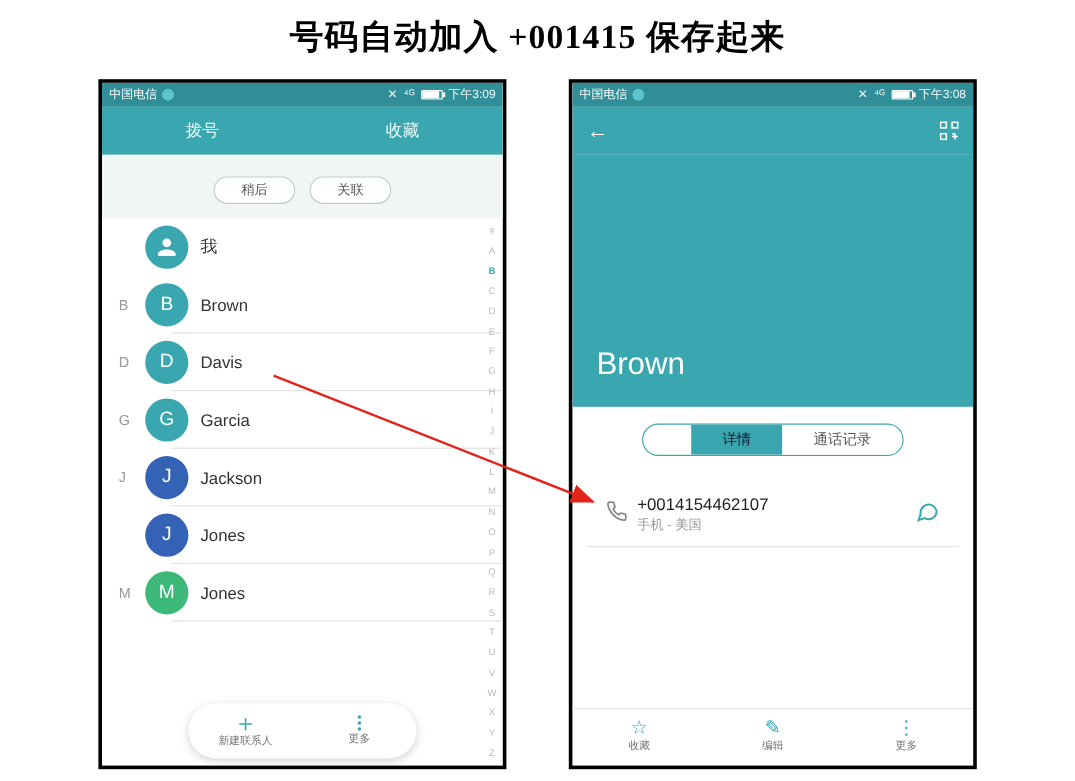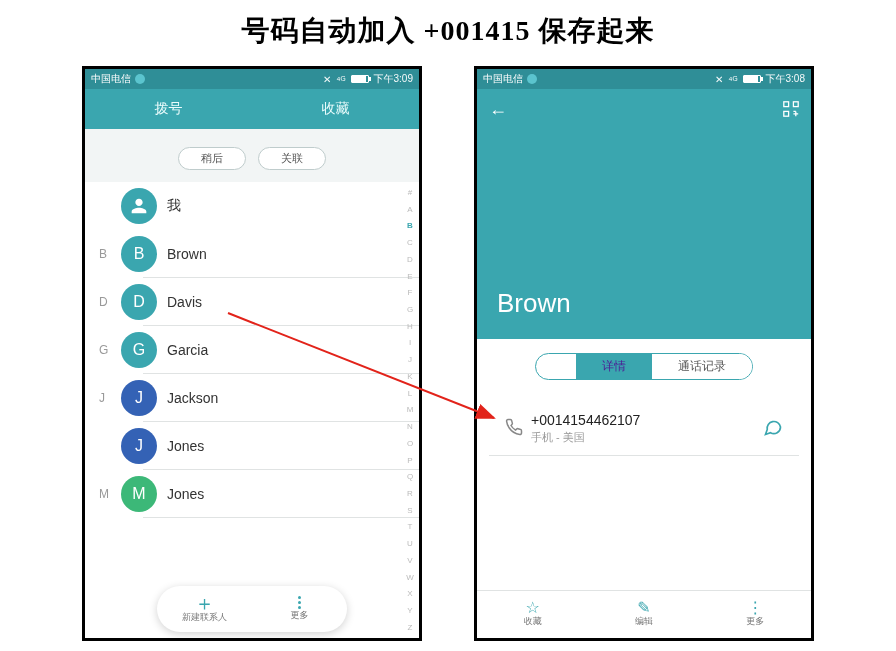"详情" .seg .on { color: #4c1d95 -> #0f172a }
